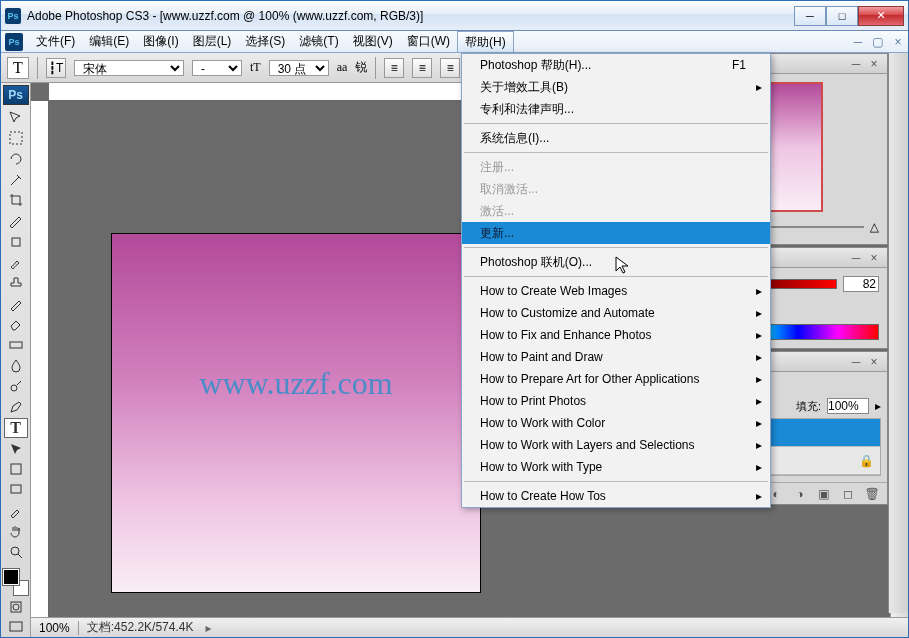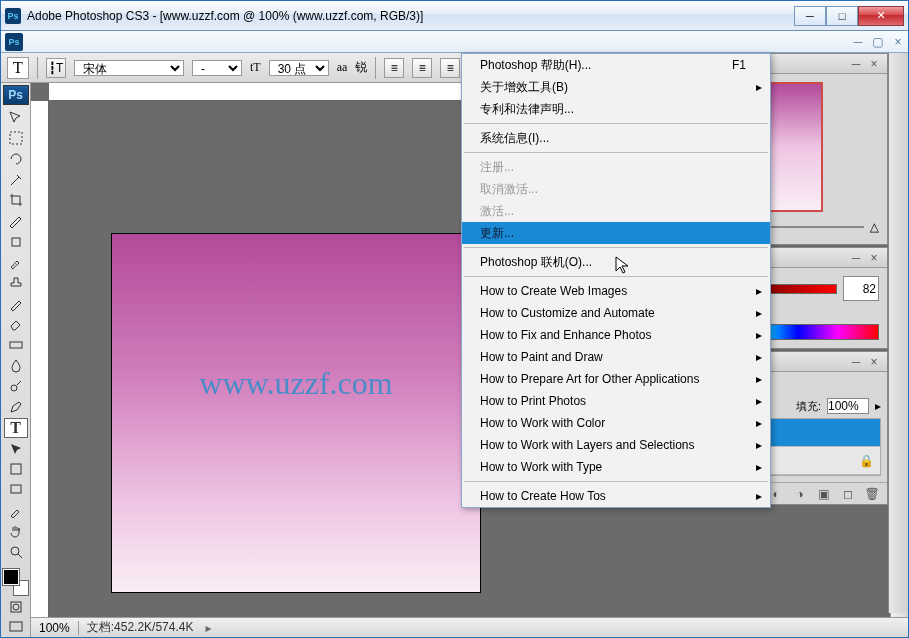"文件(F)" div { html: none -> <div> <div>文件(F)</div> <div>编辑(E)</div> <div>图像(I)</div> <div>图层(L)</div> <div>选择(S)</div> <div>滤镜(T)</div> <div>视图(V)</div> <div>窗口(W)</div> <div>帮助(H)</div> </div> }
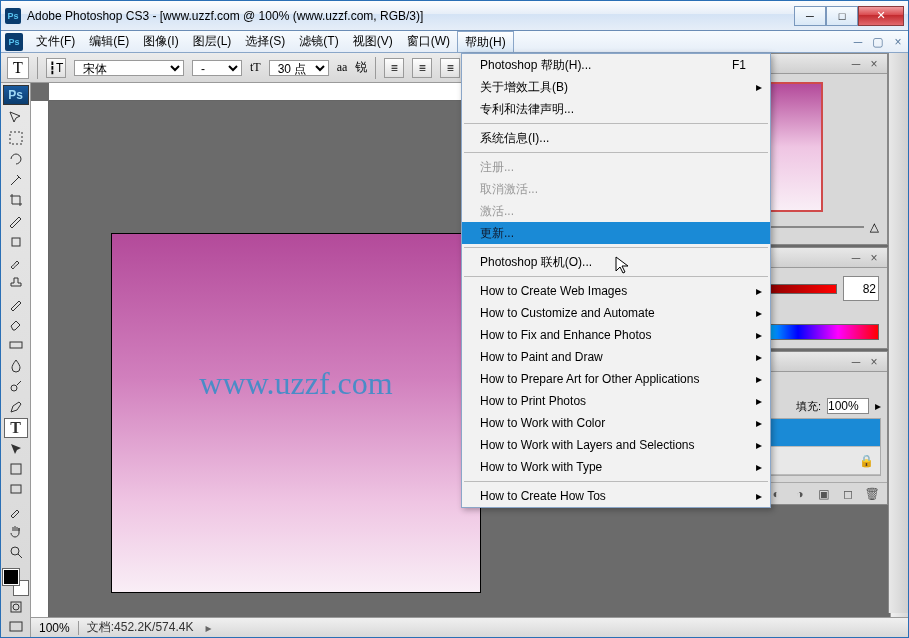"82" .sliderrow input { height: 25px -> 16px }
